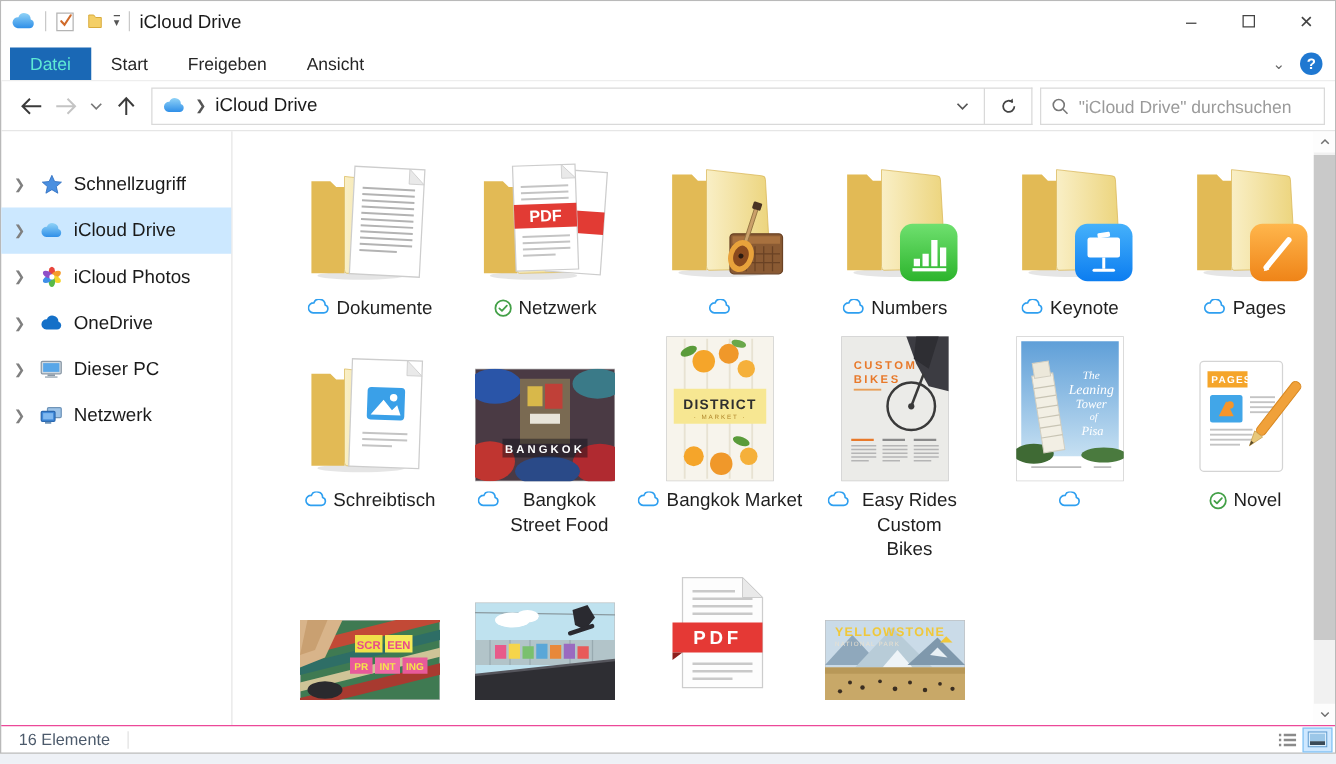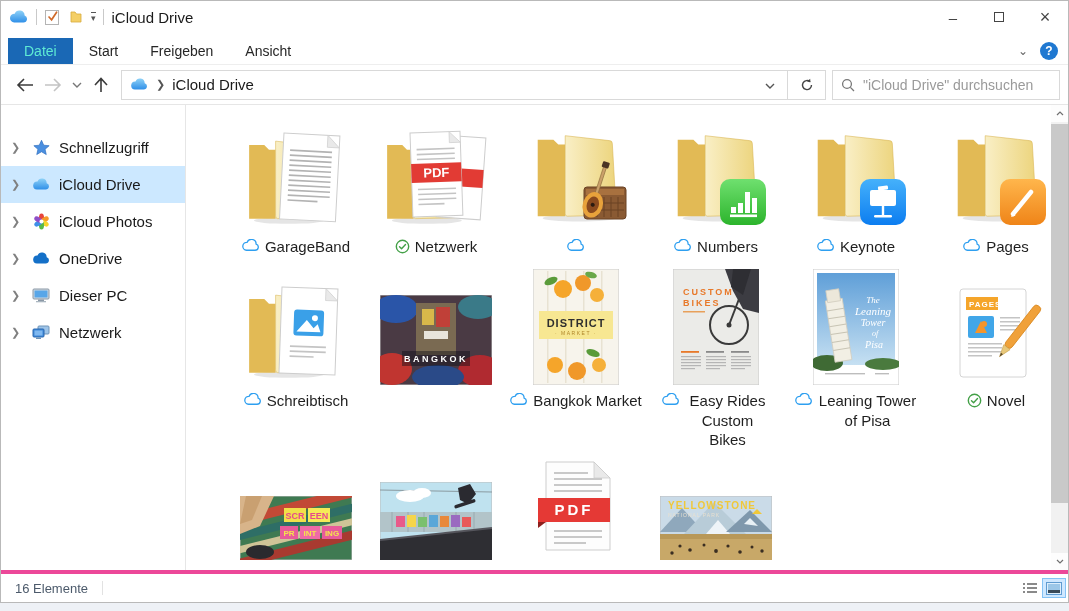"GarageBand" span.txt { text: GarageBand -> Dokumente }
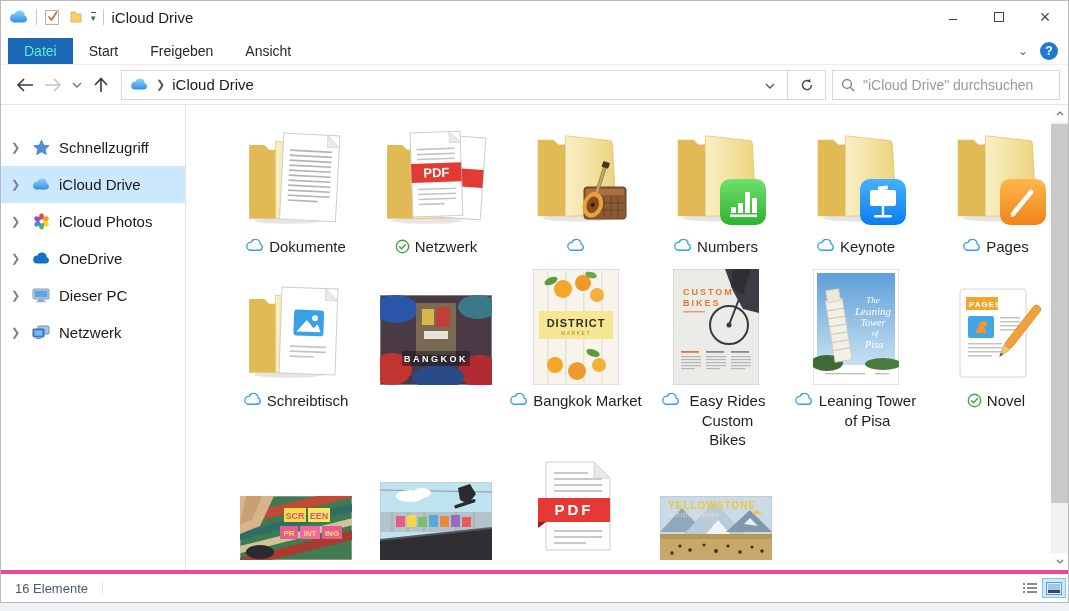"Bangkok Street Food" div.tlabel { html: none -> <div> <svg> <use></use> </svg> <span>Bangkok Street Food</span> </div> }
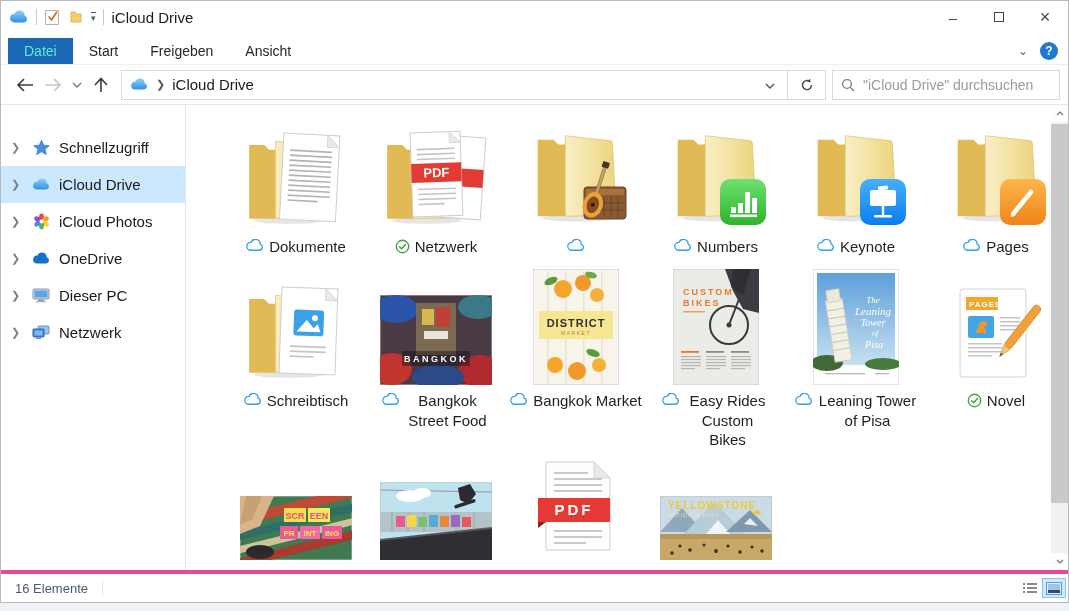"Leaning Tower of Pisa" span.txt { html: <span>Leaning Tower of Pisa</span> -> none }
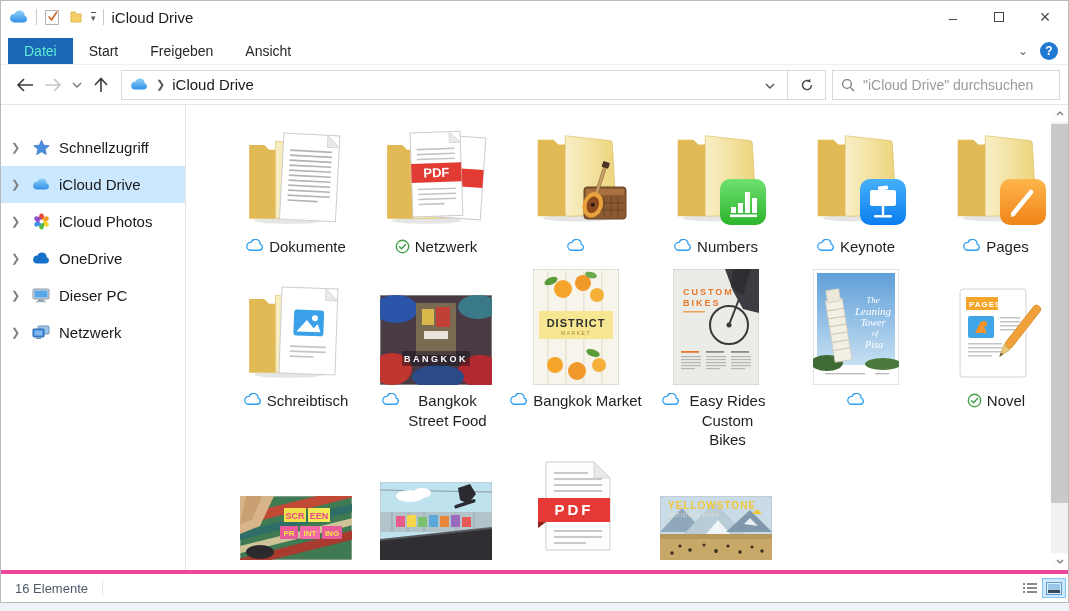"16 Elemente" .statusbar { border-top: 4px solid #ec4899 -> 1px solid #ec4899; height: 32px -> 22px }
